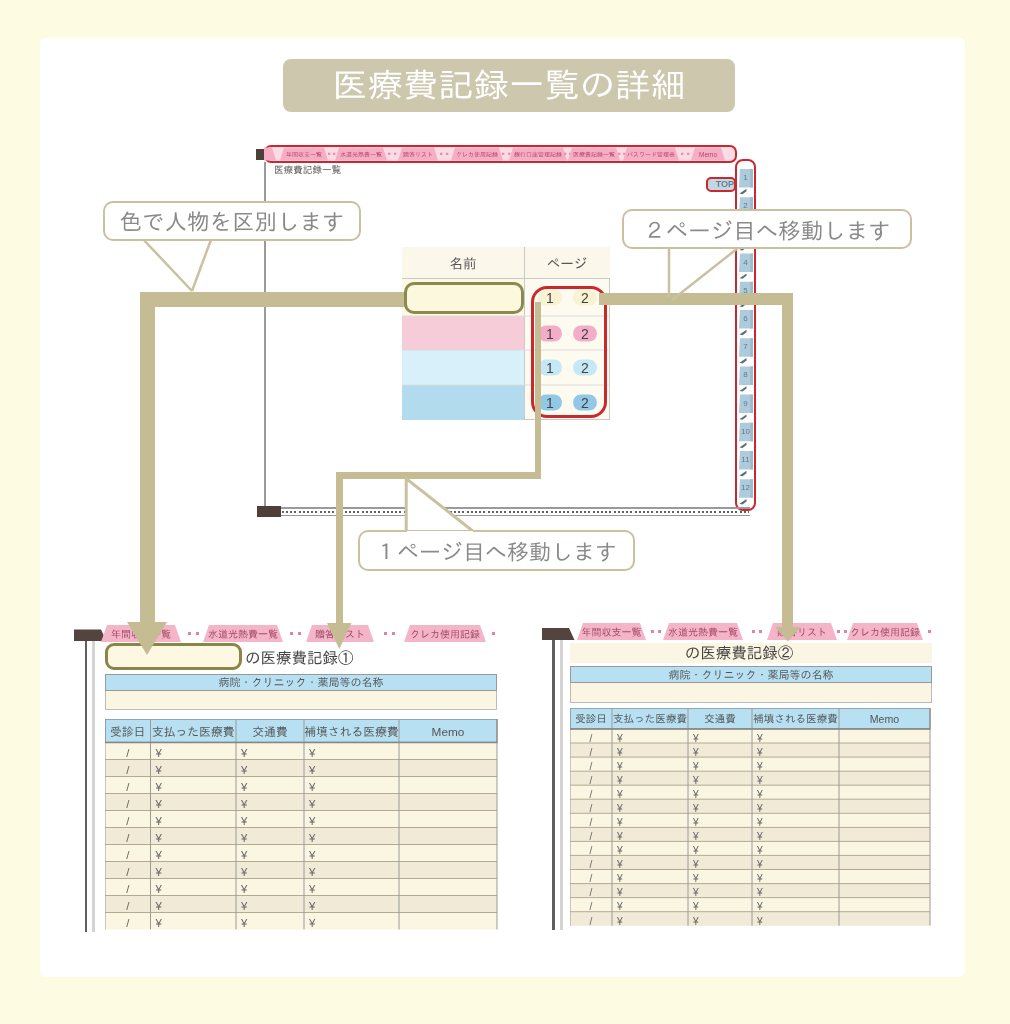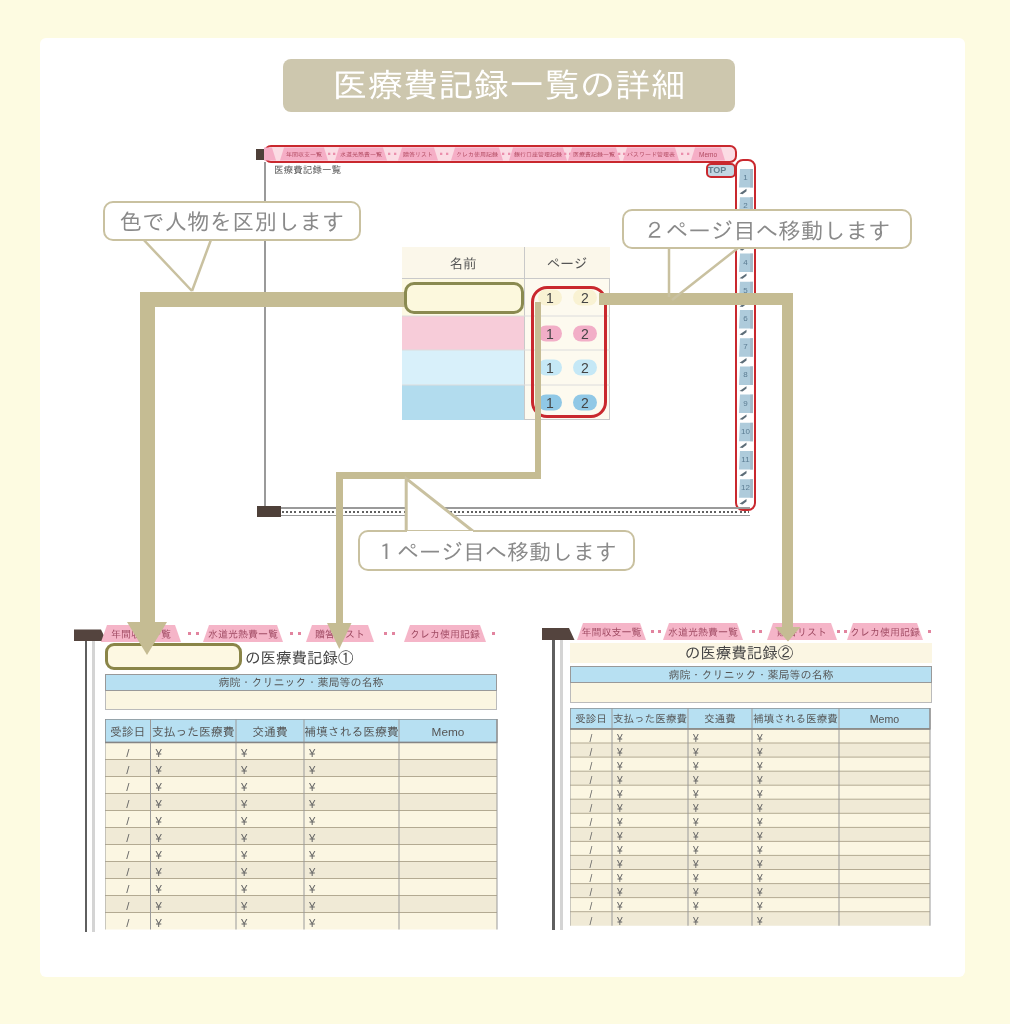"TOP" div.abs { text-align: left -> right; top: 163px -> 177px }
